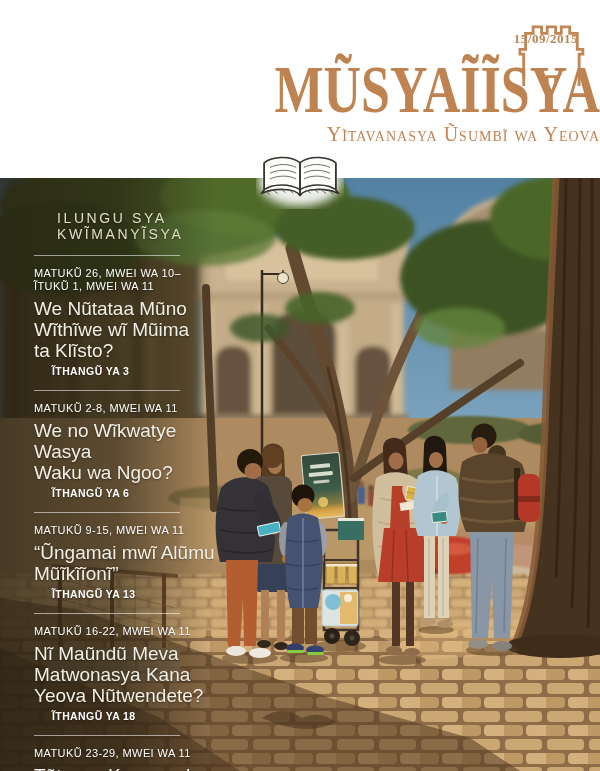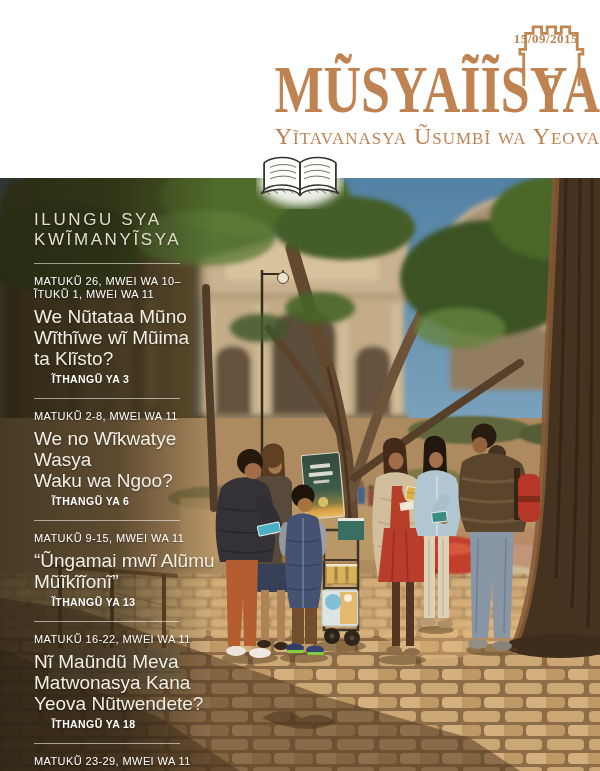"Yĩtavanasya Ũsumbĩ wa Yeova" .mag-sub { font-size: 24px -> 20px }
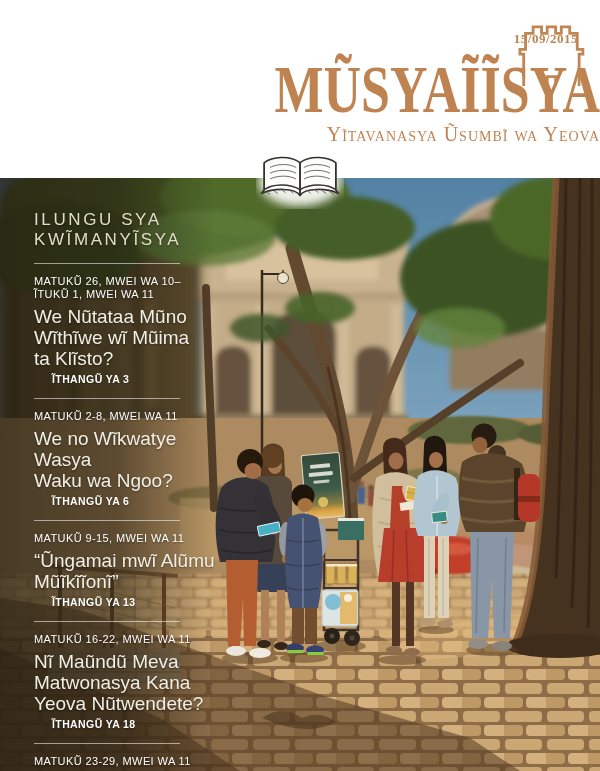"ILUNGU SYA KWĨMANYĨSYA" .toc-heading { font-size: 17px -> 14px; margin-left: none -> 23px }
